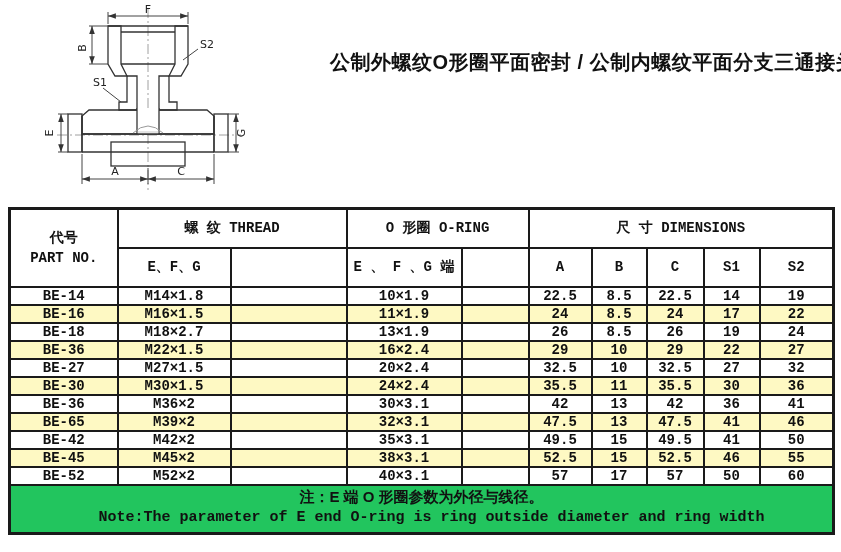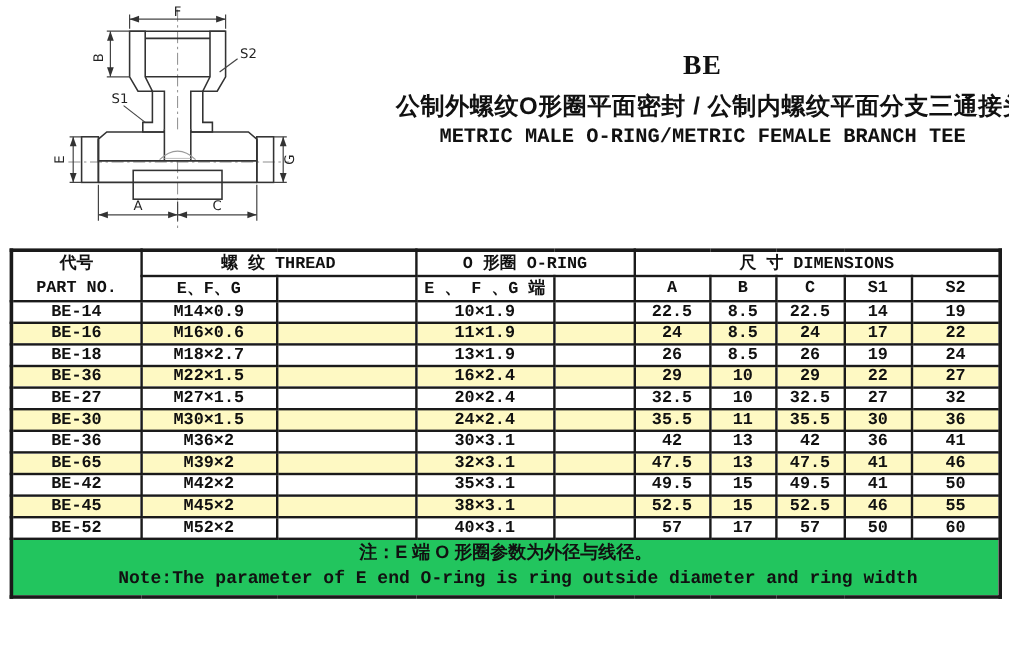"BE" div.t-code { html: <div>BE</div> -> none }
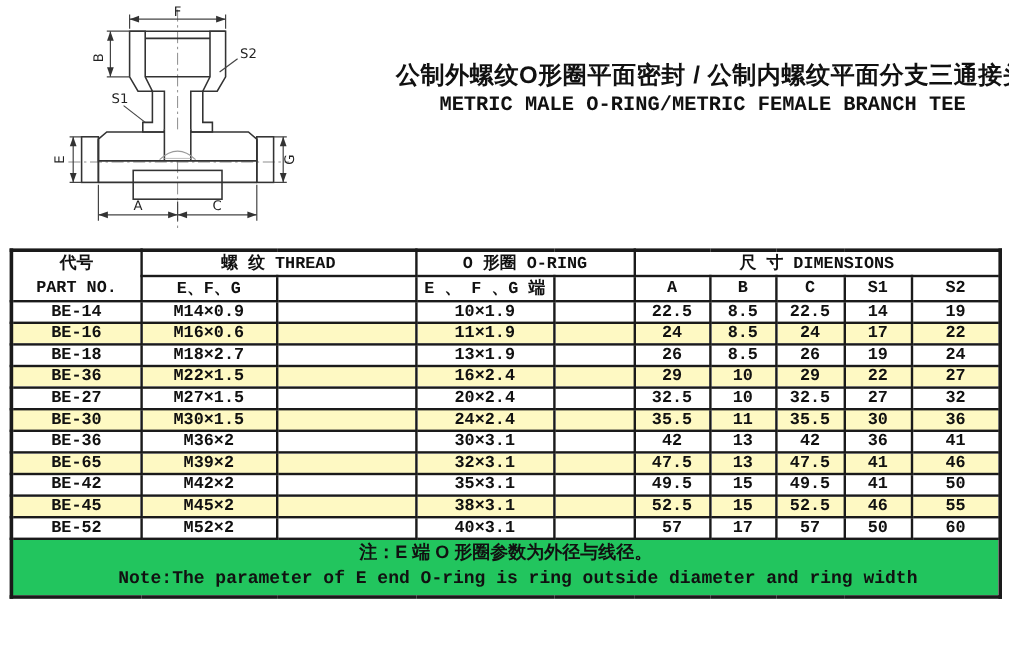"METRIC MALE O-RING/METRIC FEMALE BRANCH" div.t-en { html: <div>METRIC MALE O-RING/METRIC FEMALE BRANCH TEE</div> -> none }
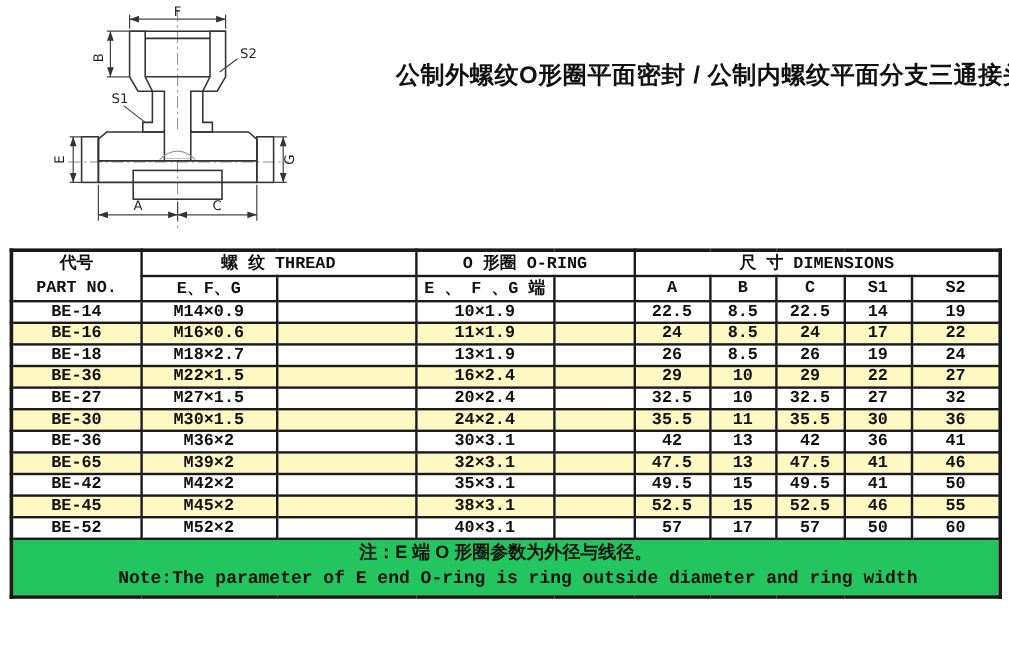"代号" .datatable thead tr { height: 21px -> 39px }
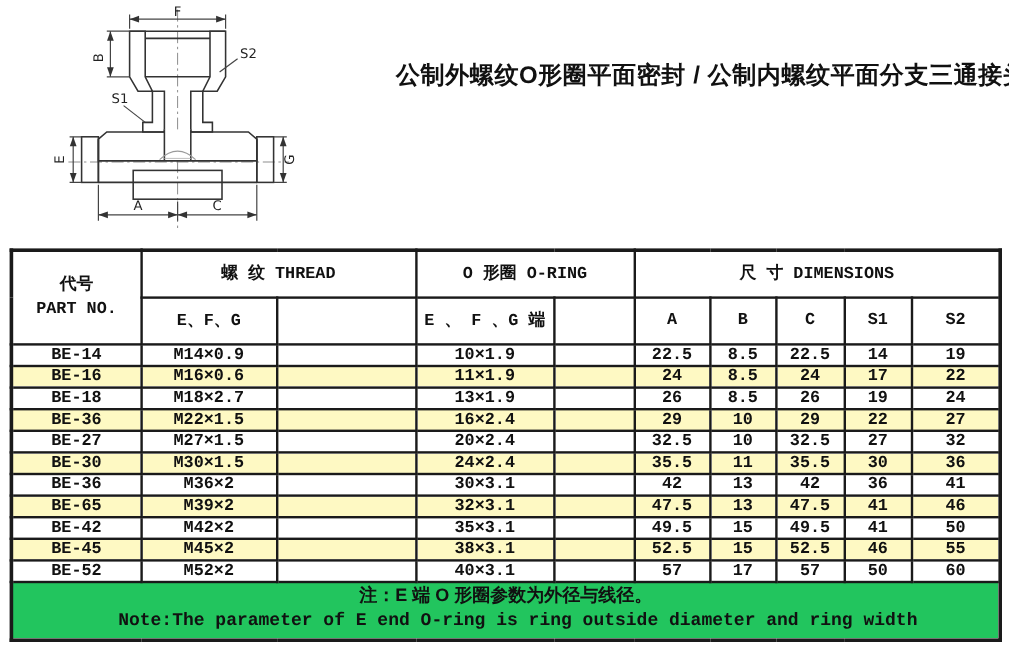"M14×0.9" td { text: 0.9 -> 1.8 }
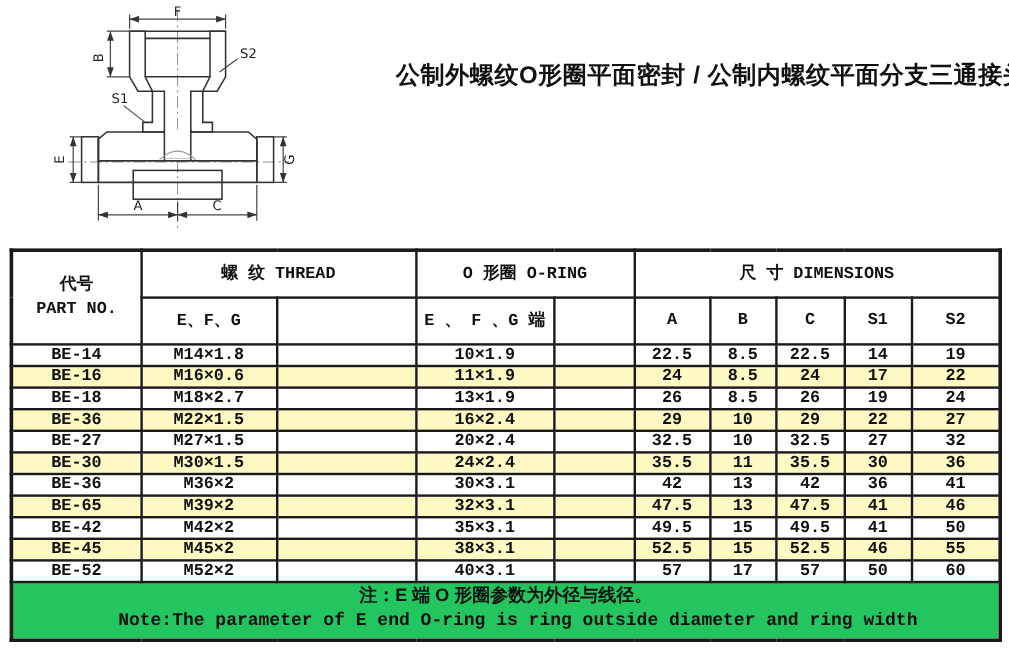"M16×0.6" td { text: 0.6 -> 1.5 }
